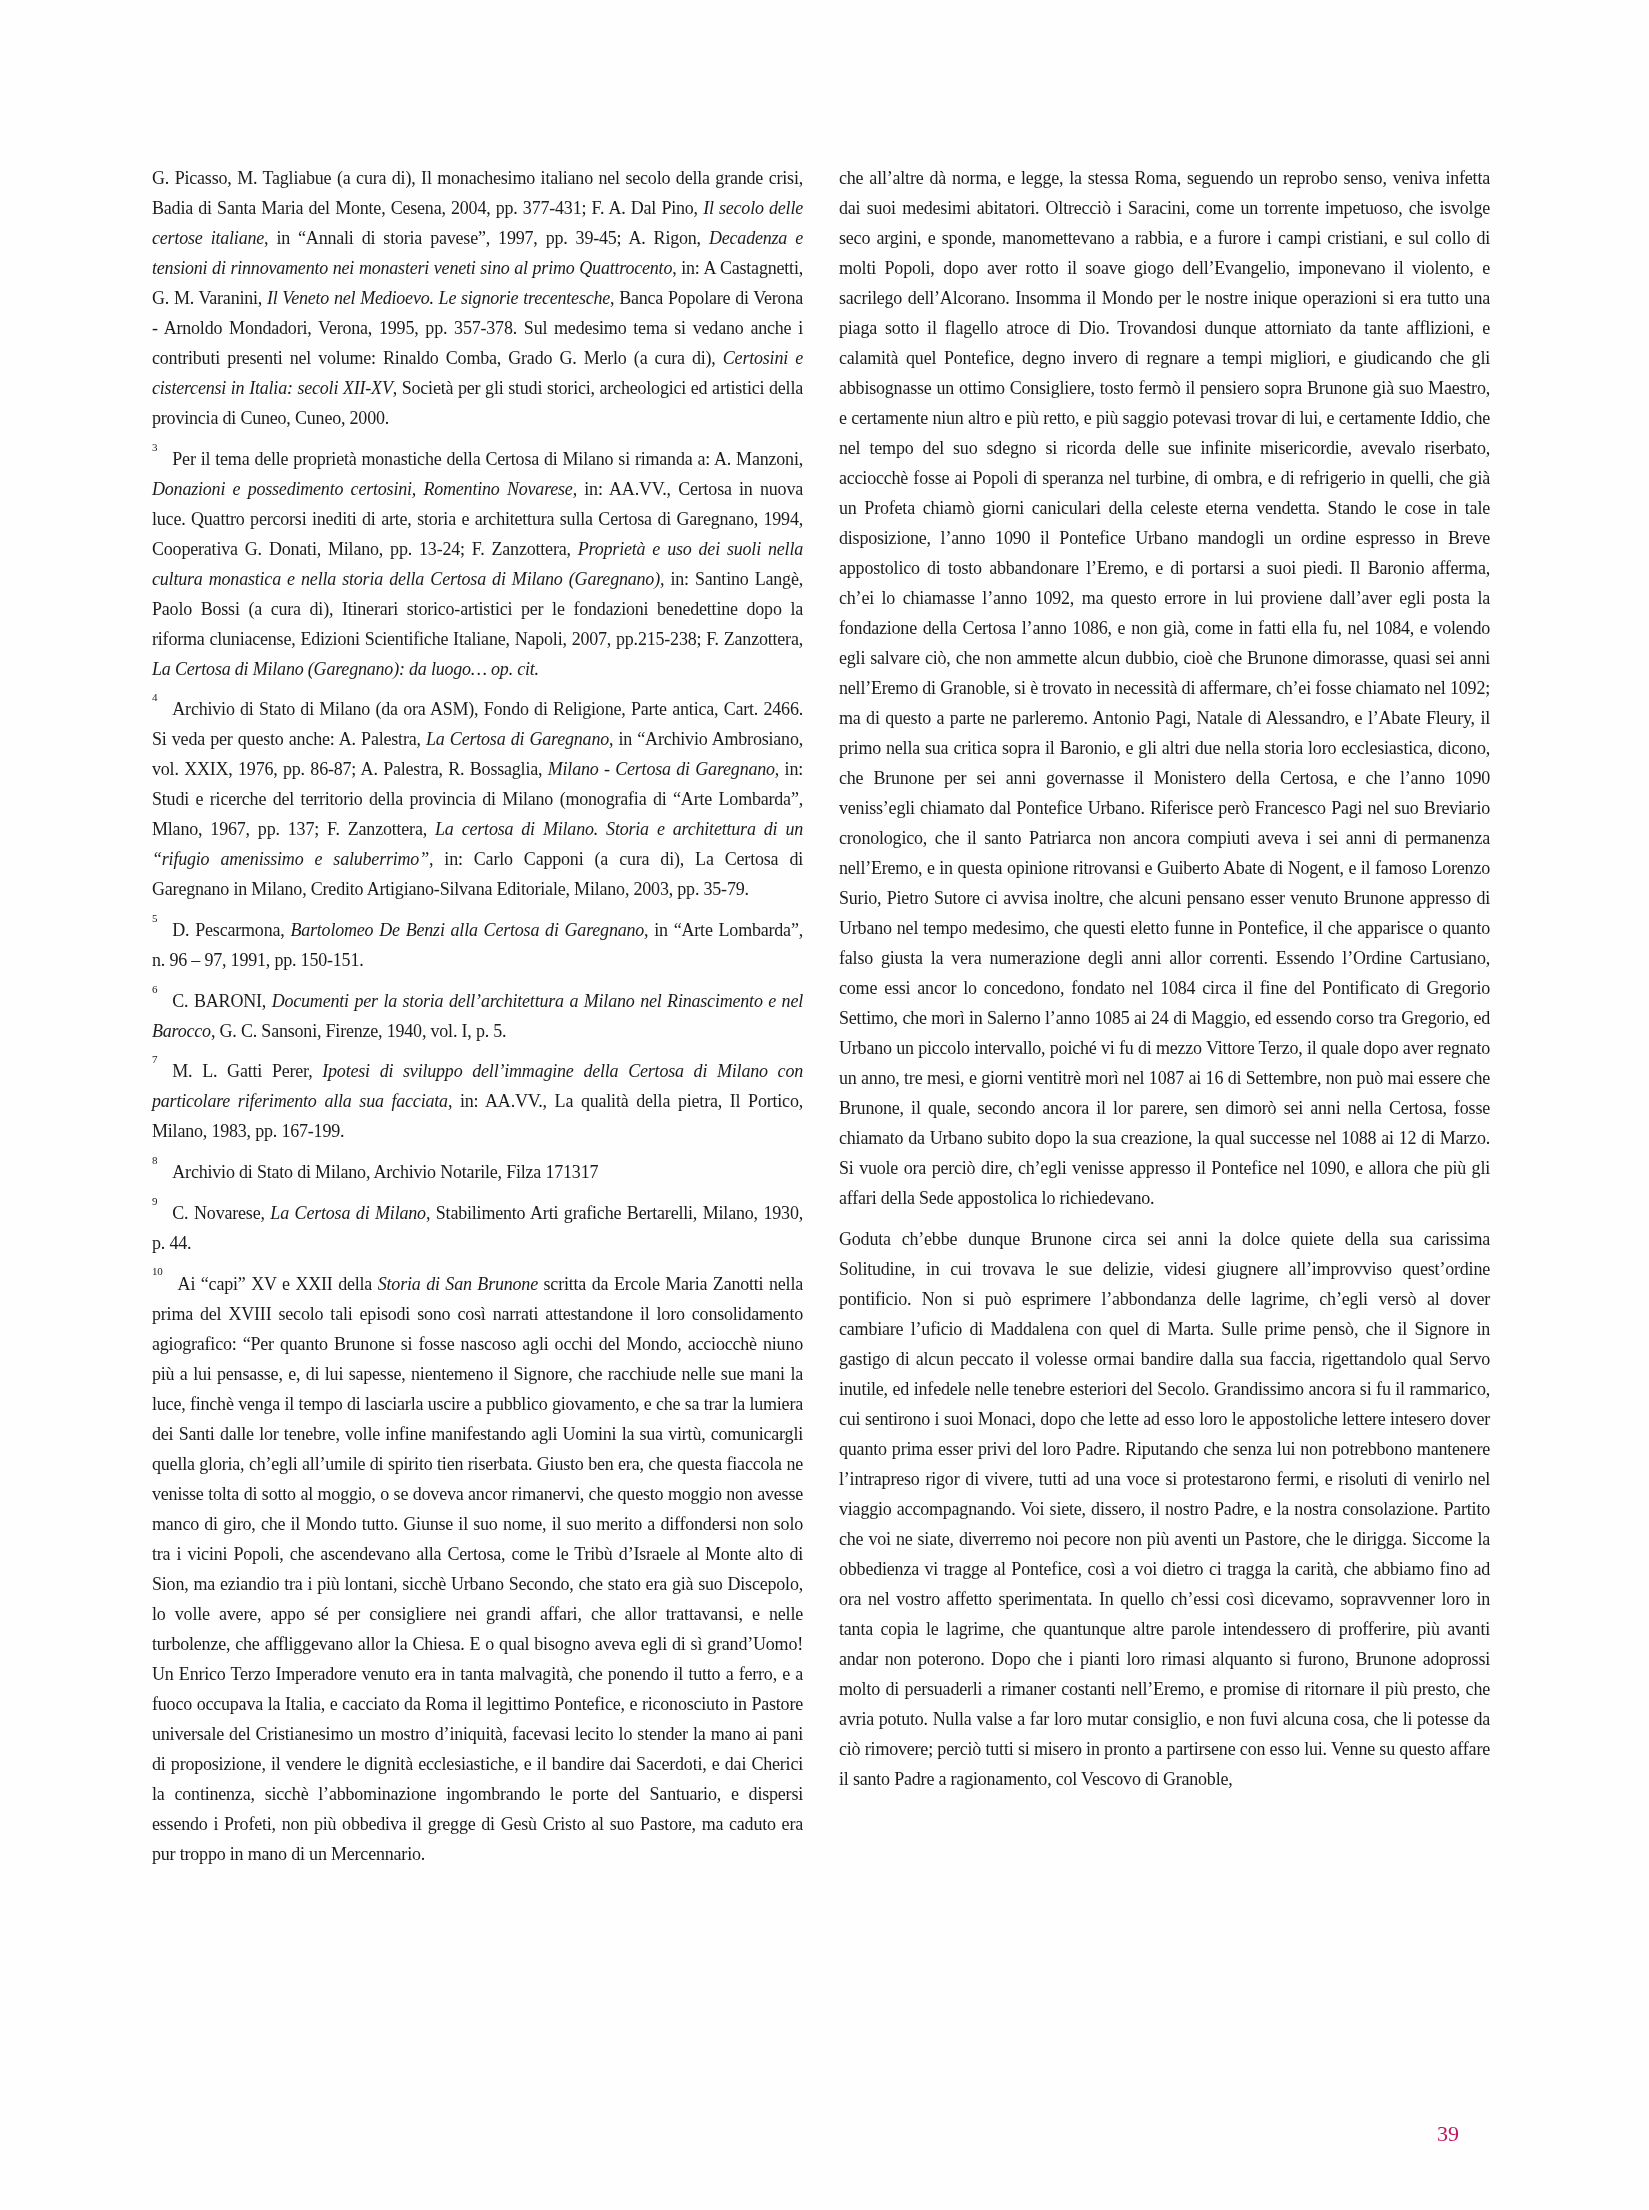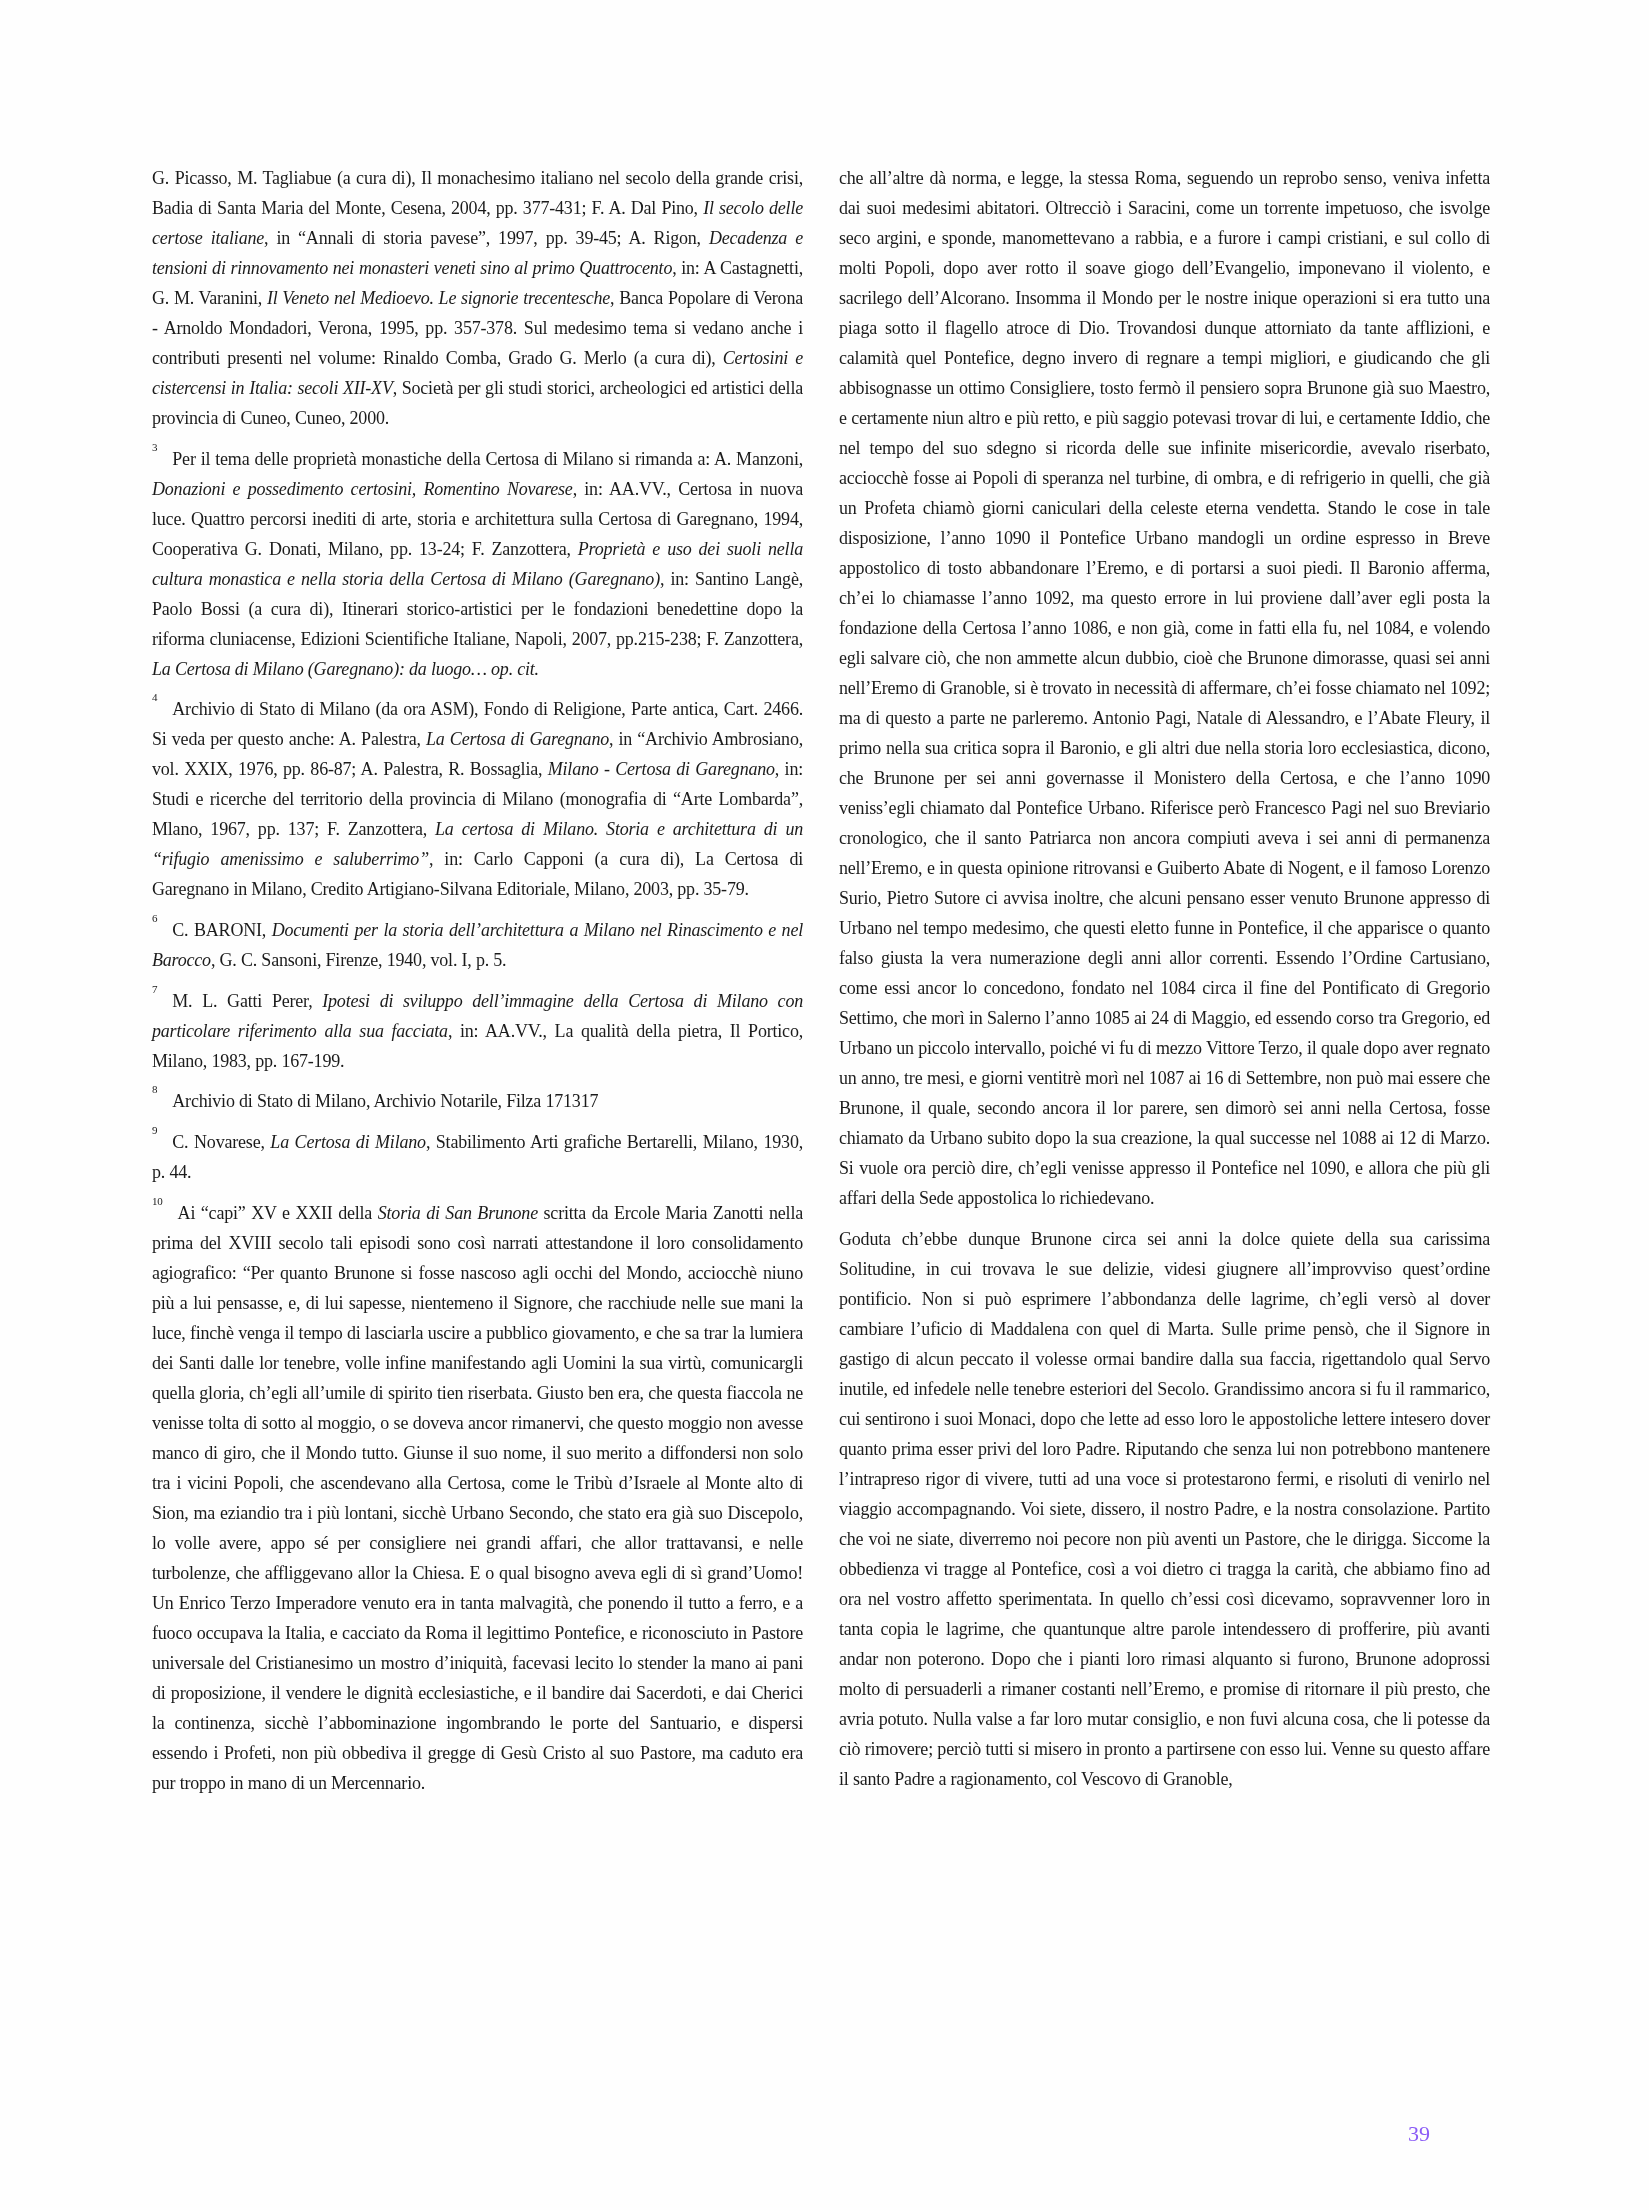"5D. Pescarmona, Bartolomeo De Benzi" p.para { html: none -> <p><sup>5</sup><span>D. Pescarmona, </span><em>Bartolomeo De Benzi alla Certosa di Garegnano</em><span>, in “Arte Lombarda”, n. 96 – 97, 1991, pp. 150-151.</span></p> }
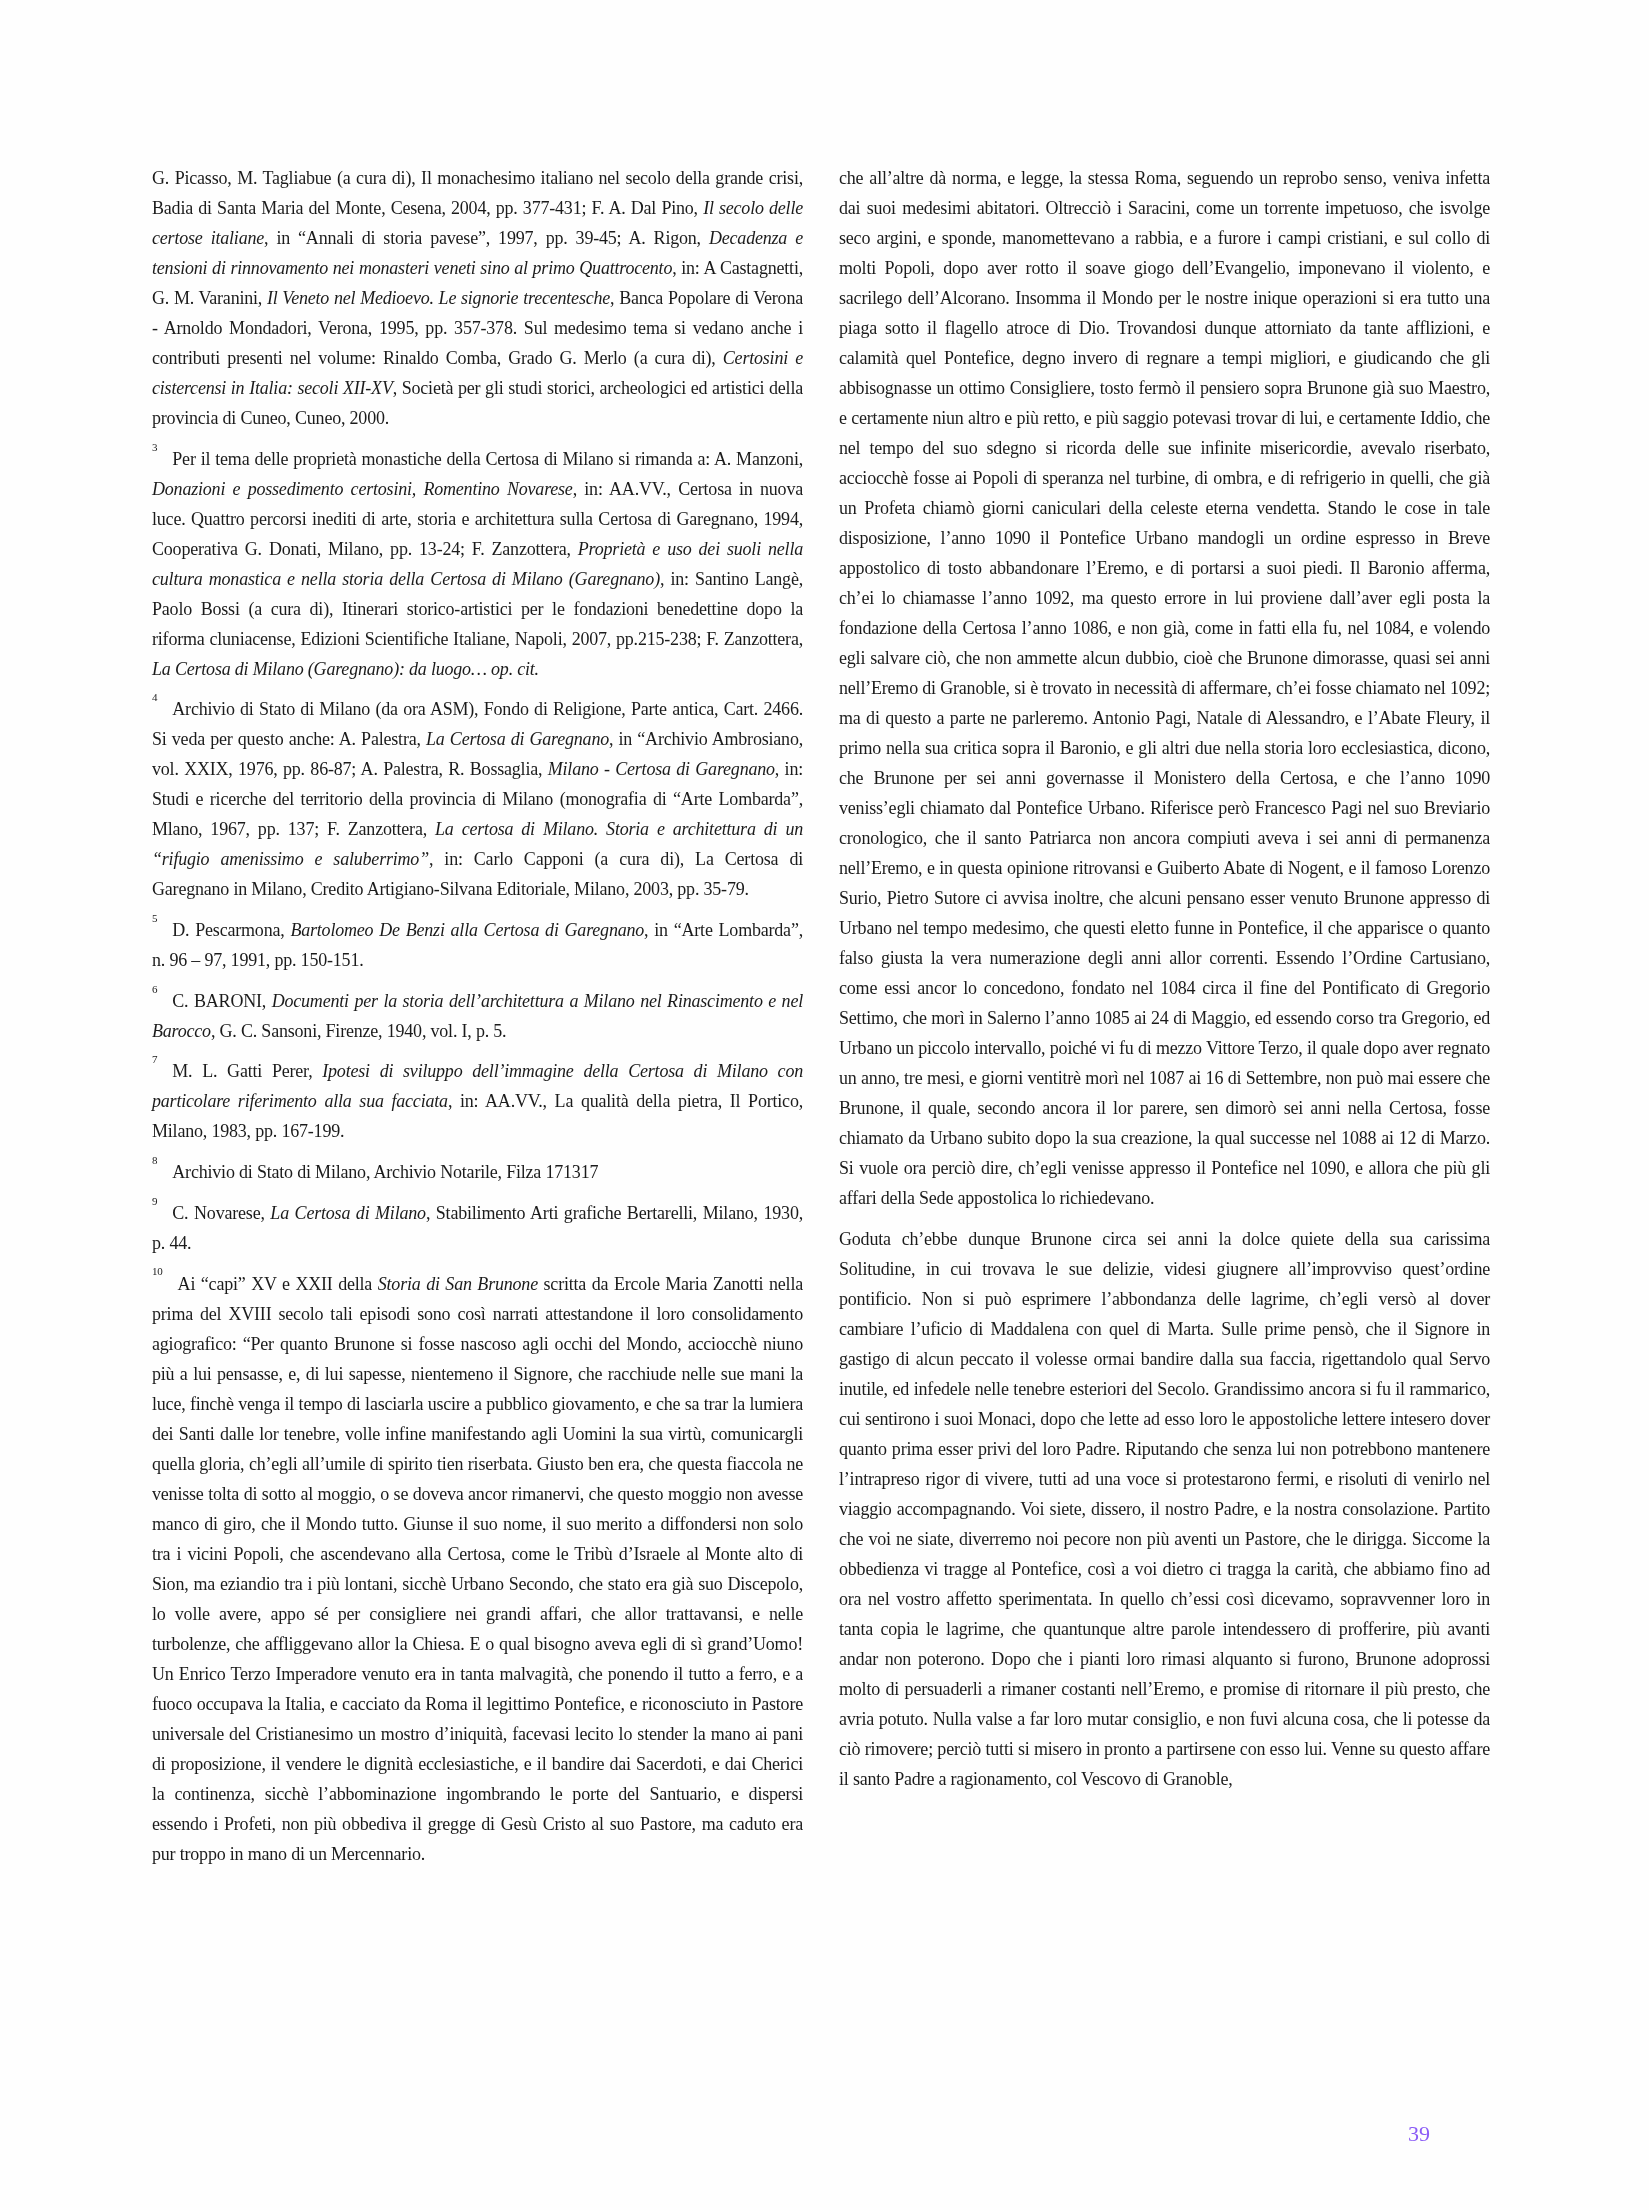"39" .page-number { color: #8b5cf6 -> #be185d; text-align: left -> center }
